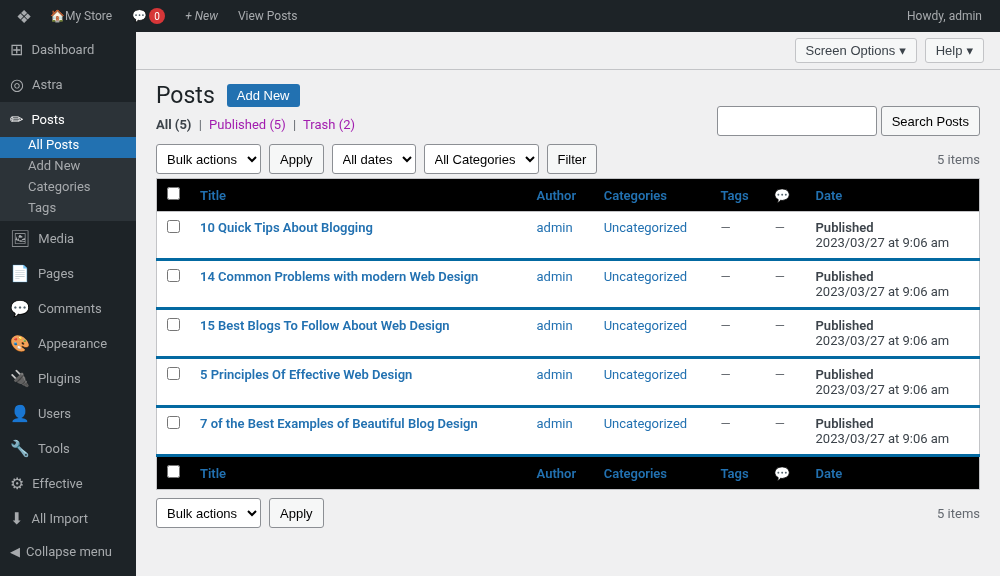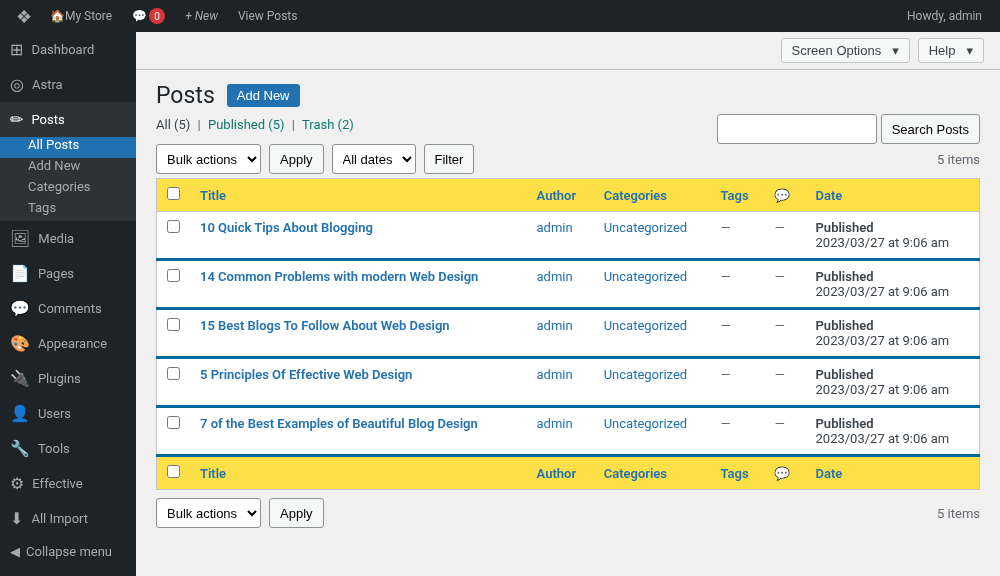"Screen Options" .screen-options-btn, .help-btn { gap: 11px -> 4px }
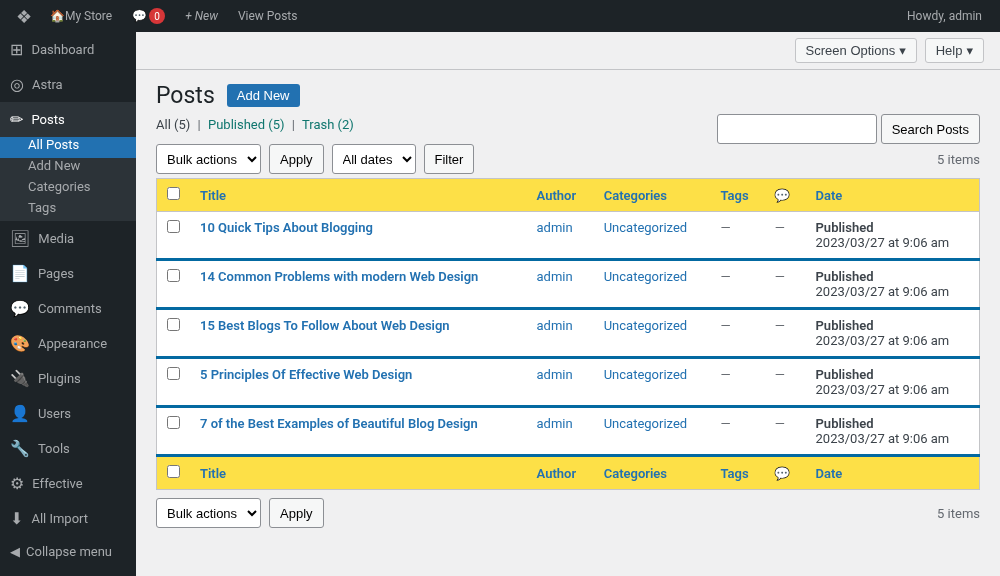"All (5)" .filter-tab.active { font-weight: 400 -> 700 }
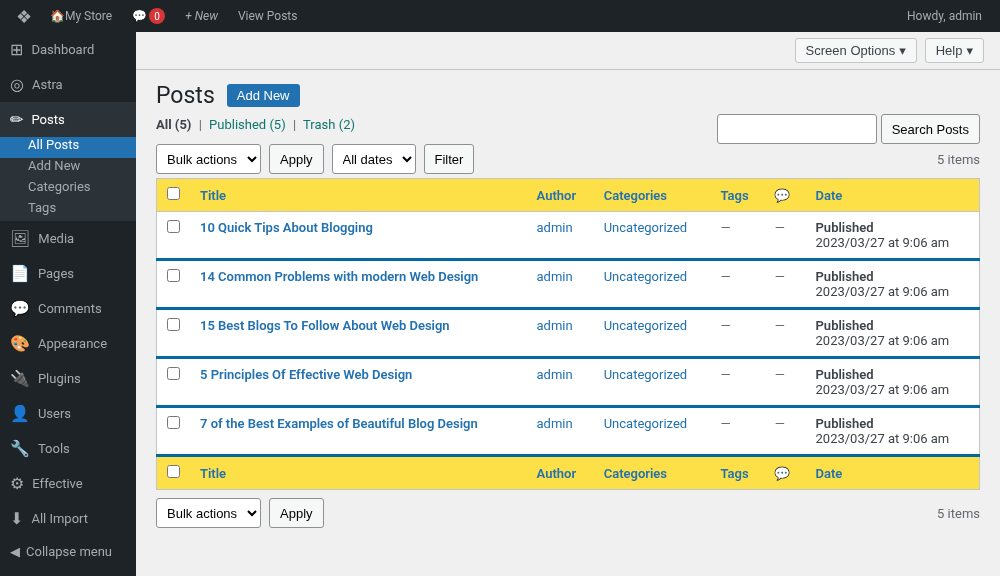"Published (5)" .filter-tab { color: #0f766e -> #a21caf }
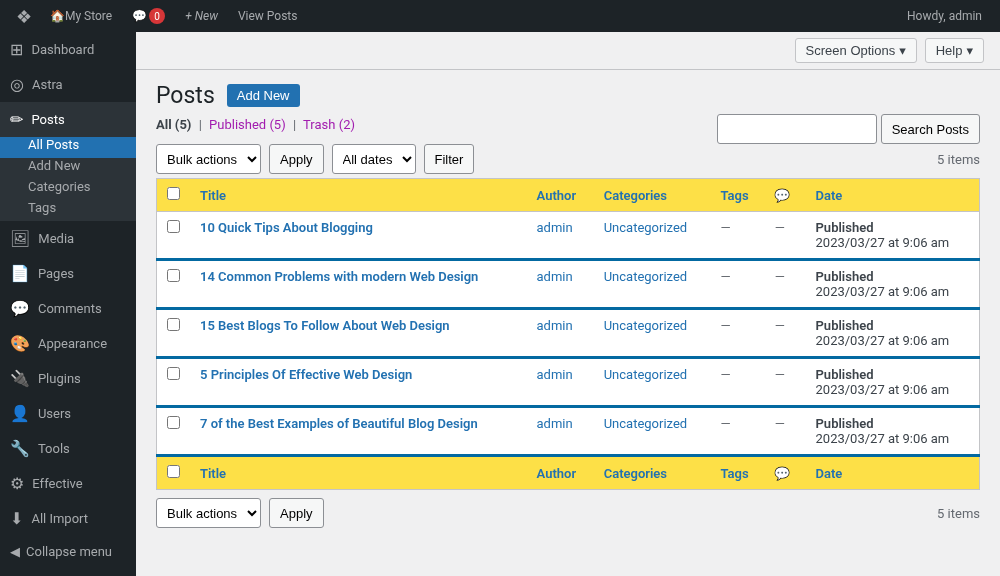"Search Posts" .search-area { top: 82px -> 74px }
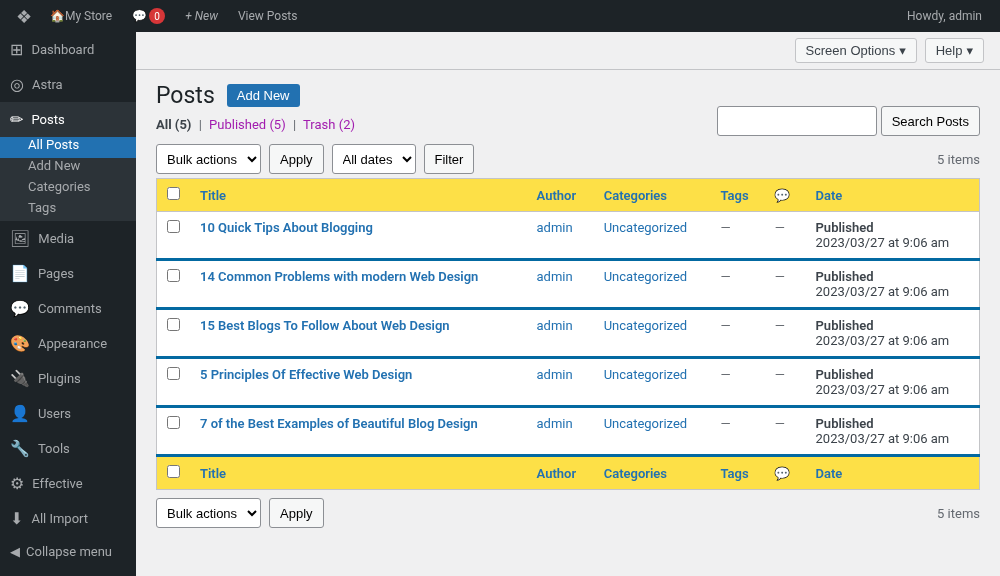"All Categories" select.cat-filter { html: none -> <select> <option>All Categories</option> </select> }
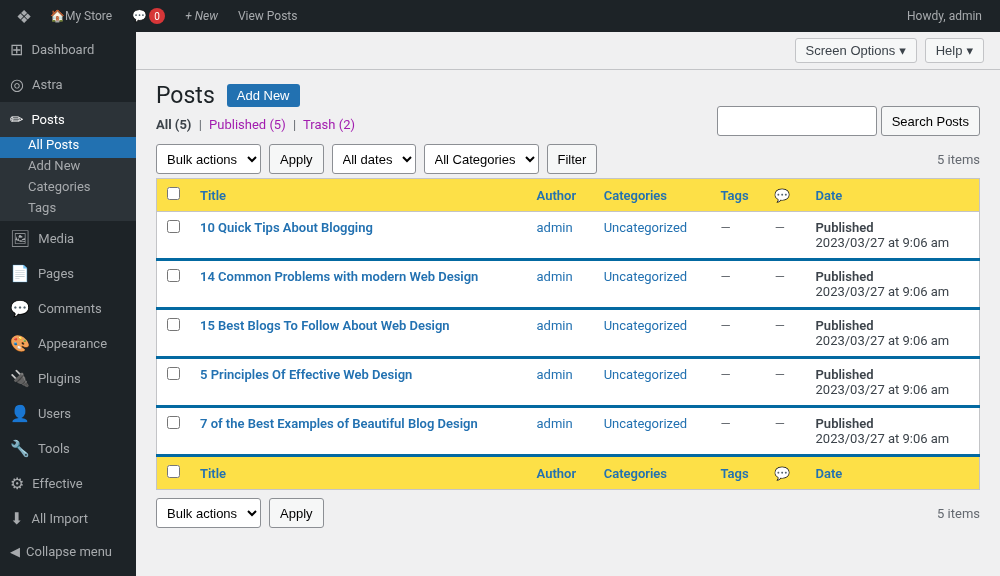"Title" .posts-table th { background: #fde047 -> #000000 }
